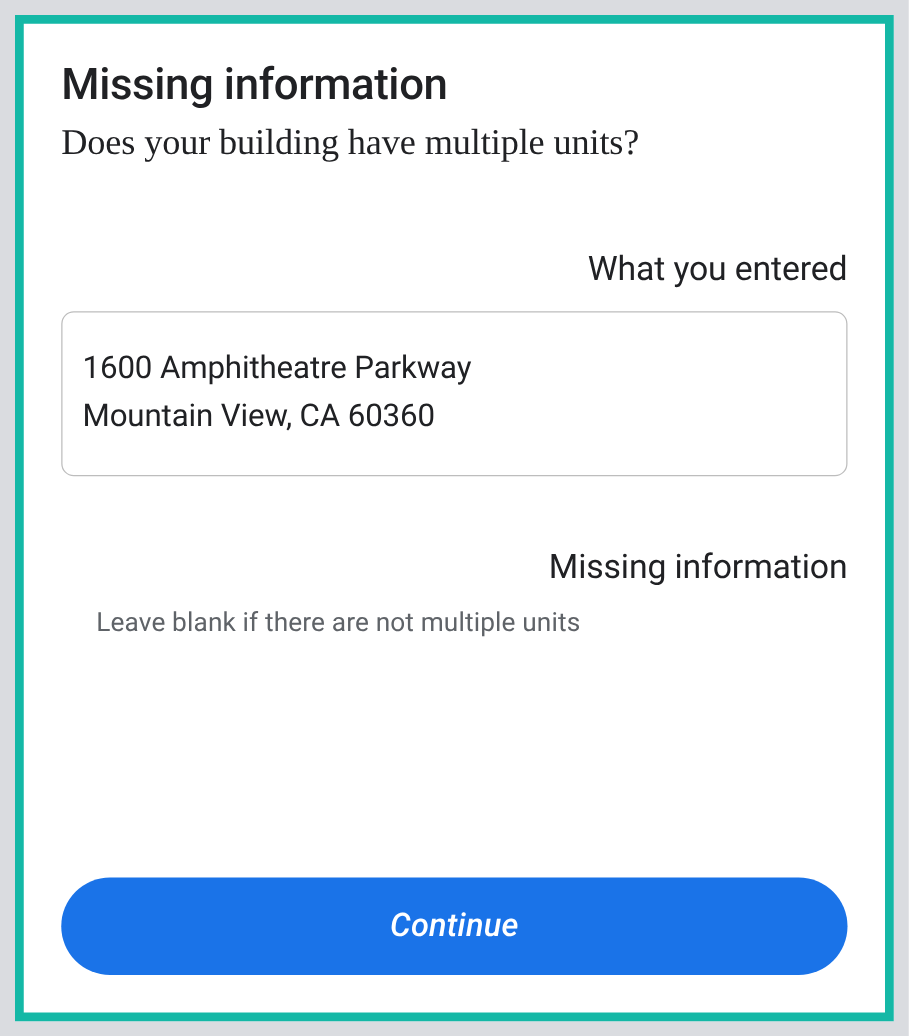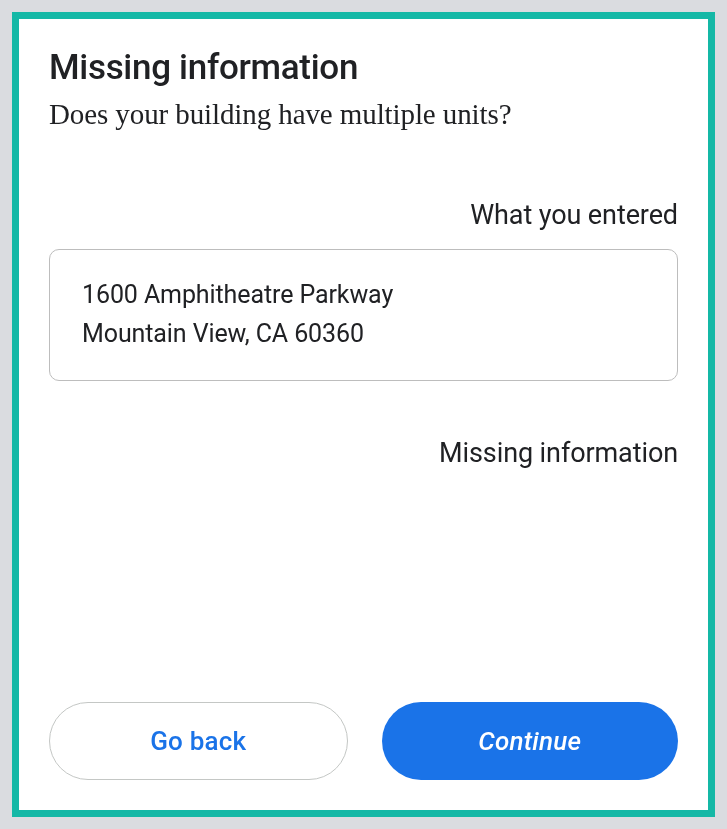"1600 Amphitheatre Parkway" .entered-box { padding: 26px 32px -> 26px 16px }
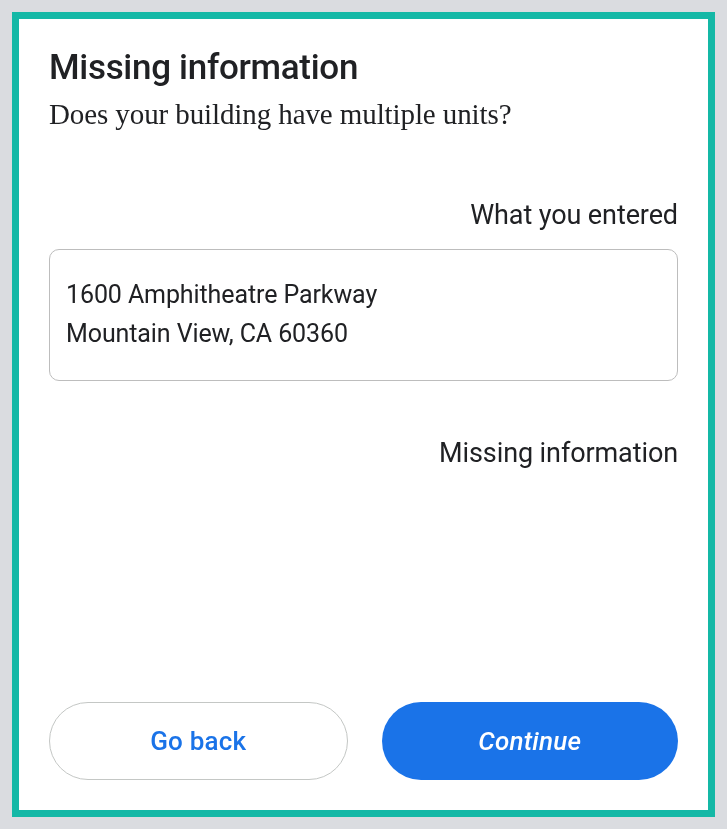"Leave blank if there are" p.helper-text { html: none -> <p>Leave blank if there are not multiple units</p> }
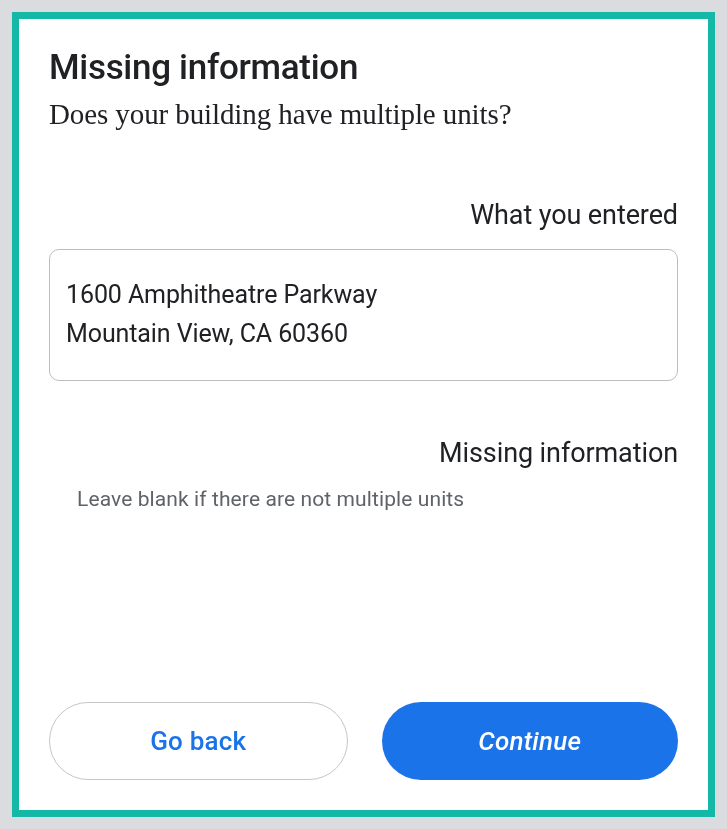"Go back" button.btn { html: <button>Go back</button> -> none }
